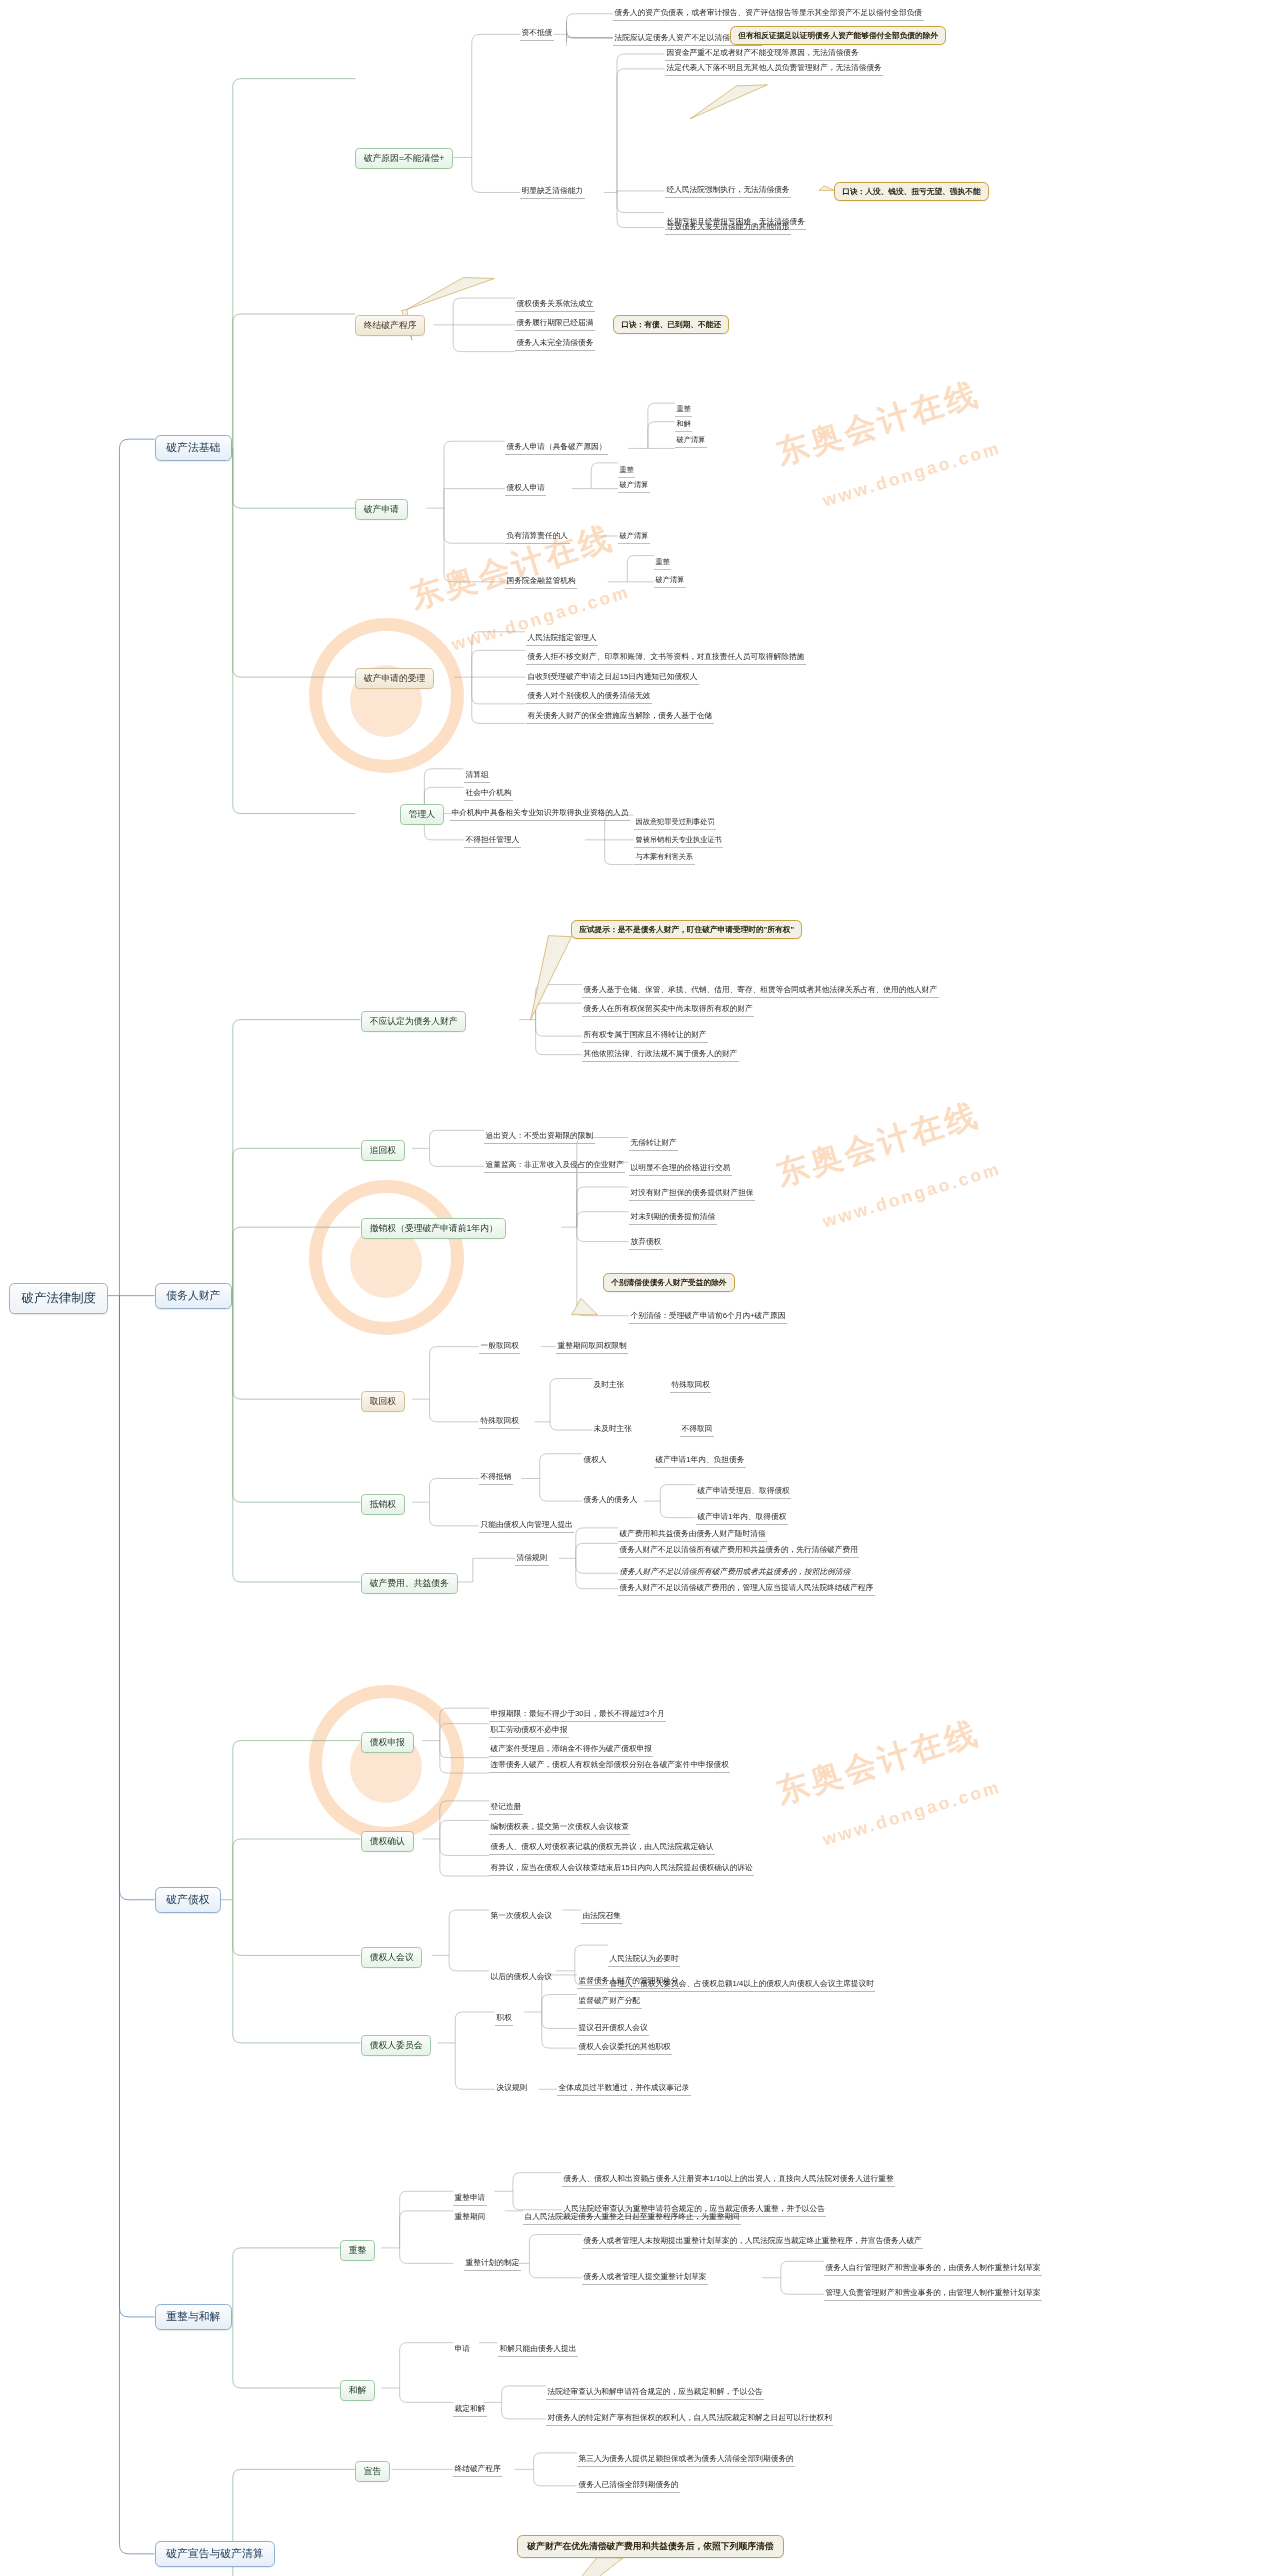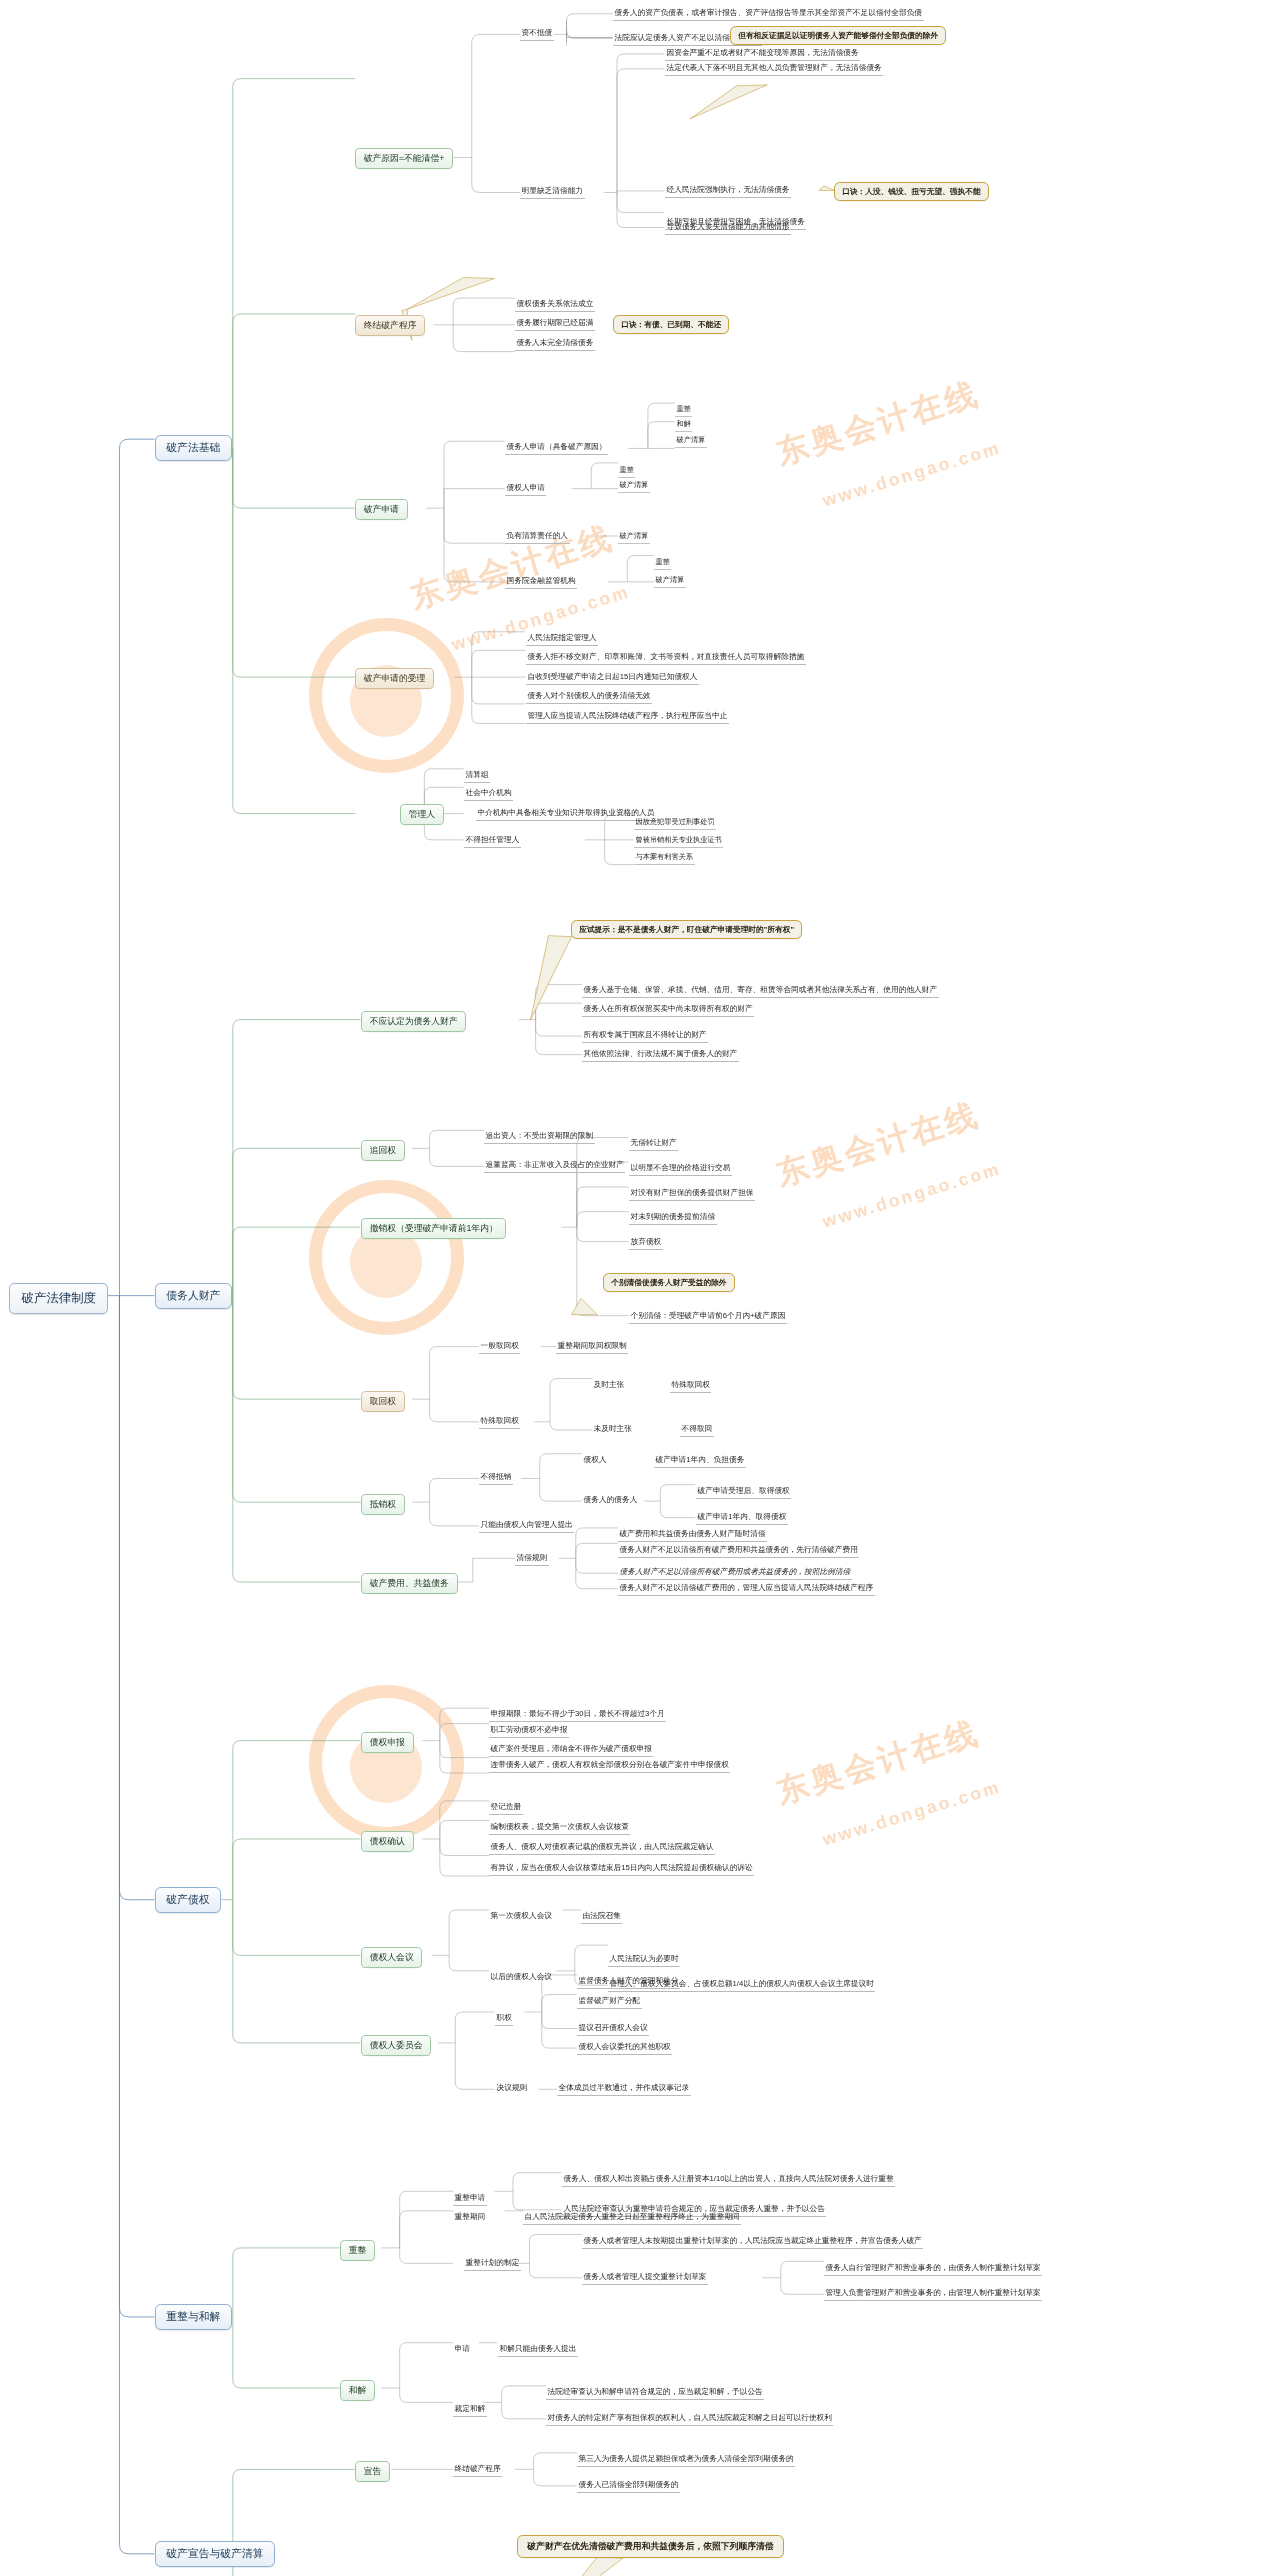"管理人应当提请人民法院终结破产程序，执行程序应当中止" div.node { text: 管理人应当提请人民法院终结破产程序，执行程序应当中止 -> 有关债务人财产的保全措施应当解除，债务人基于仓储 }
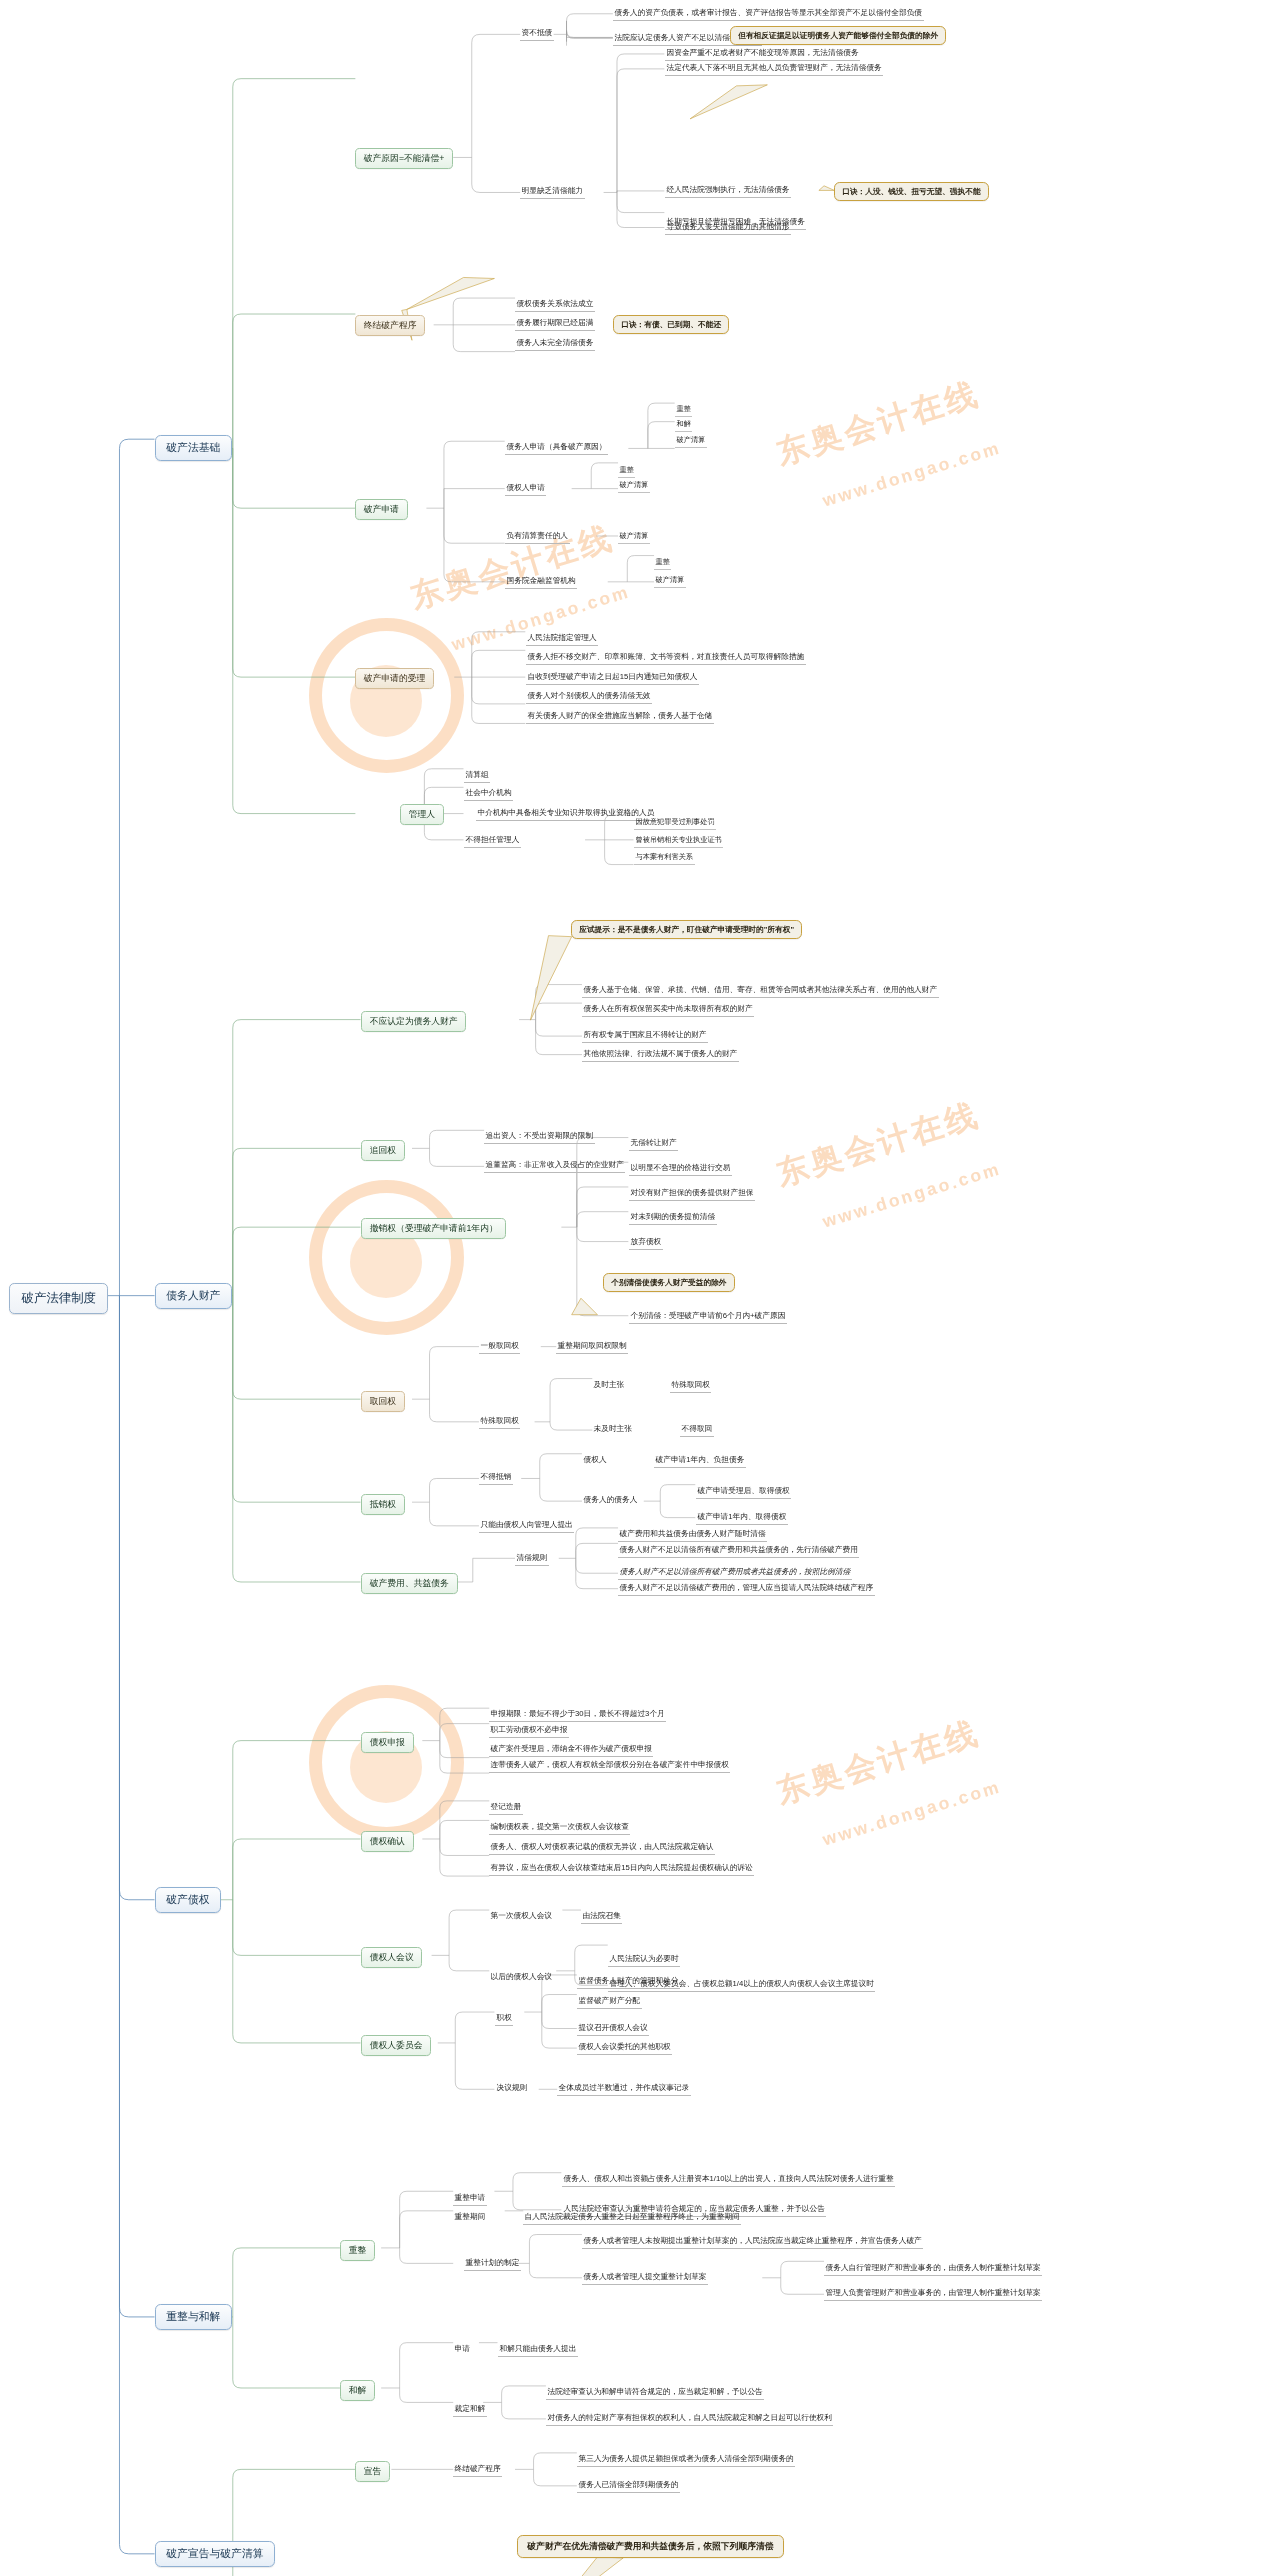"中介机构中具备相关专业知识并取得执业资格的人员" div.node { left: 476px -> 450px }
